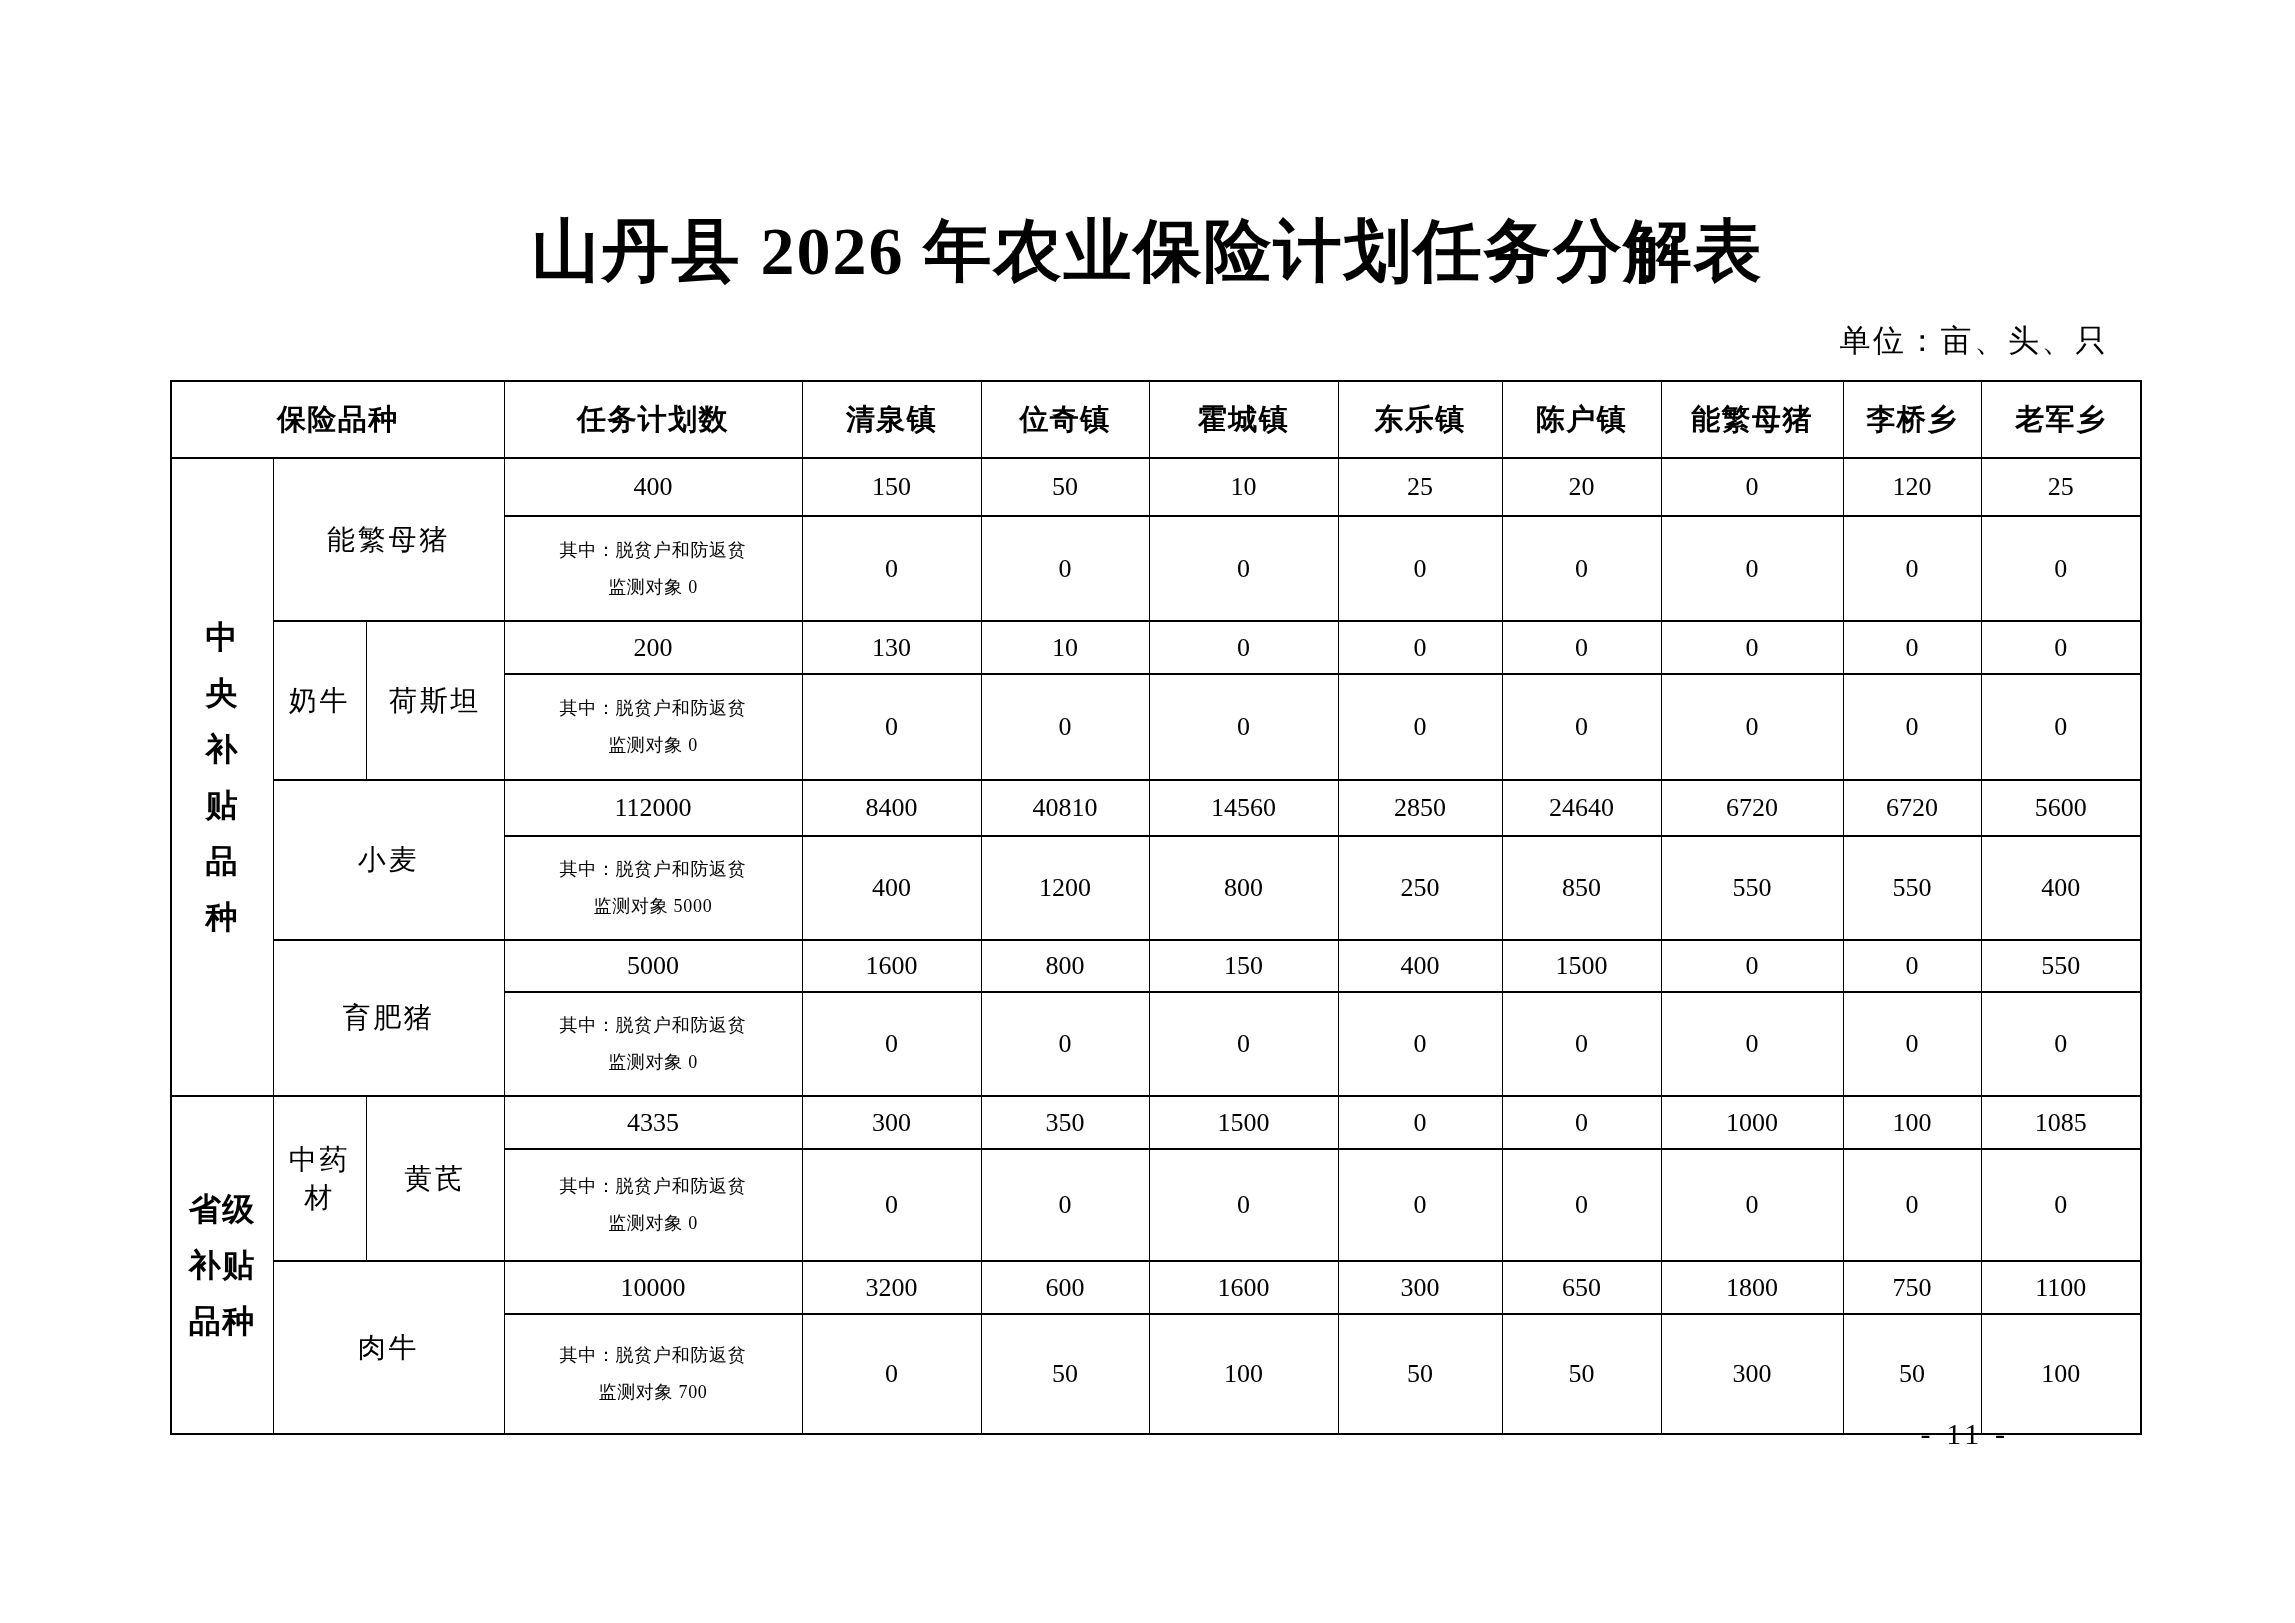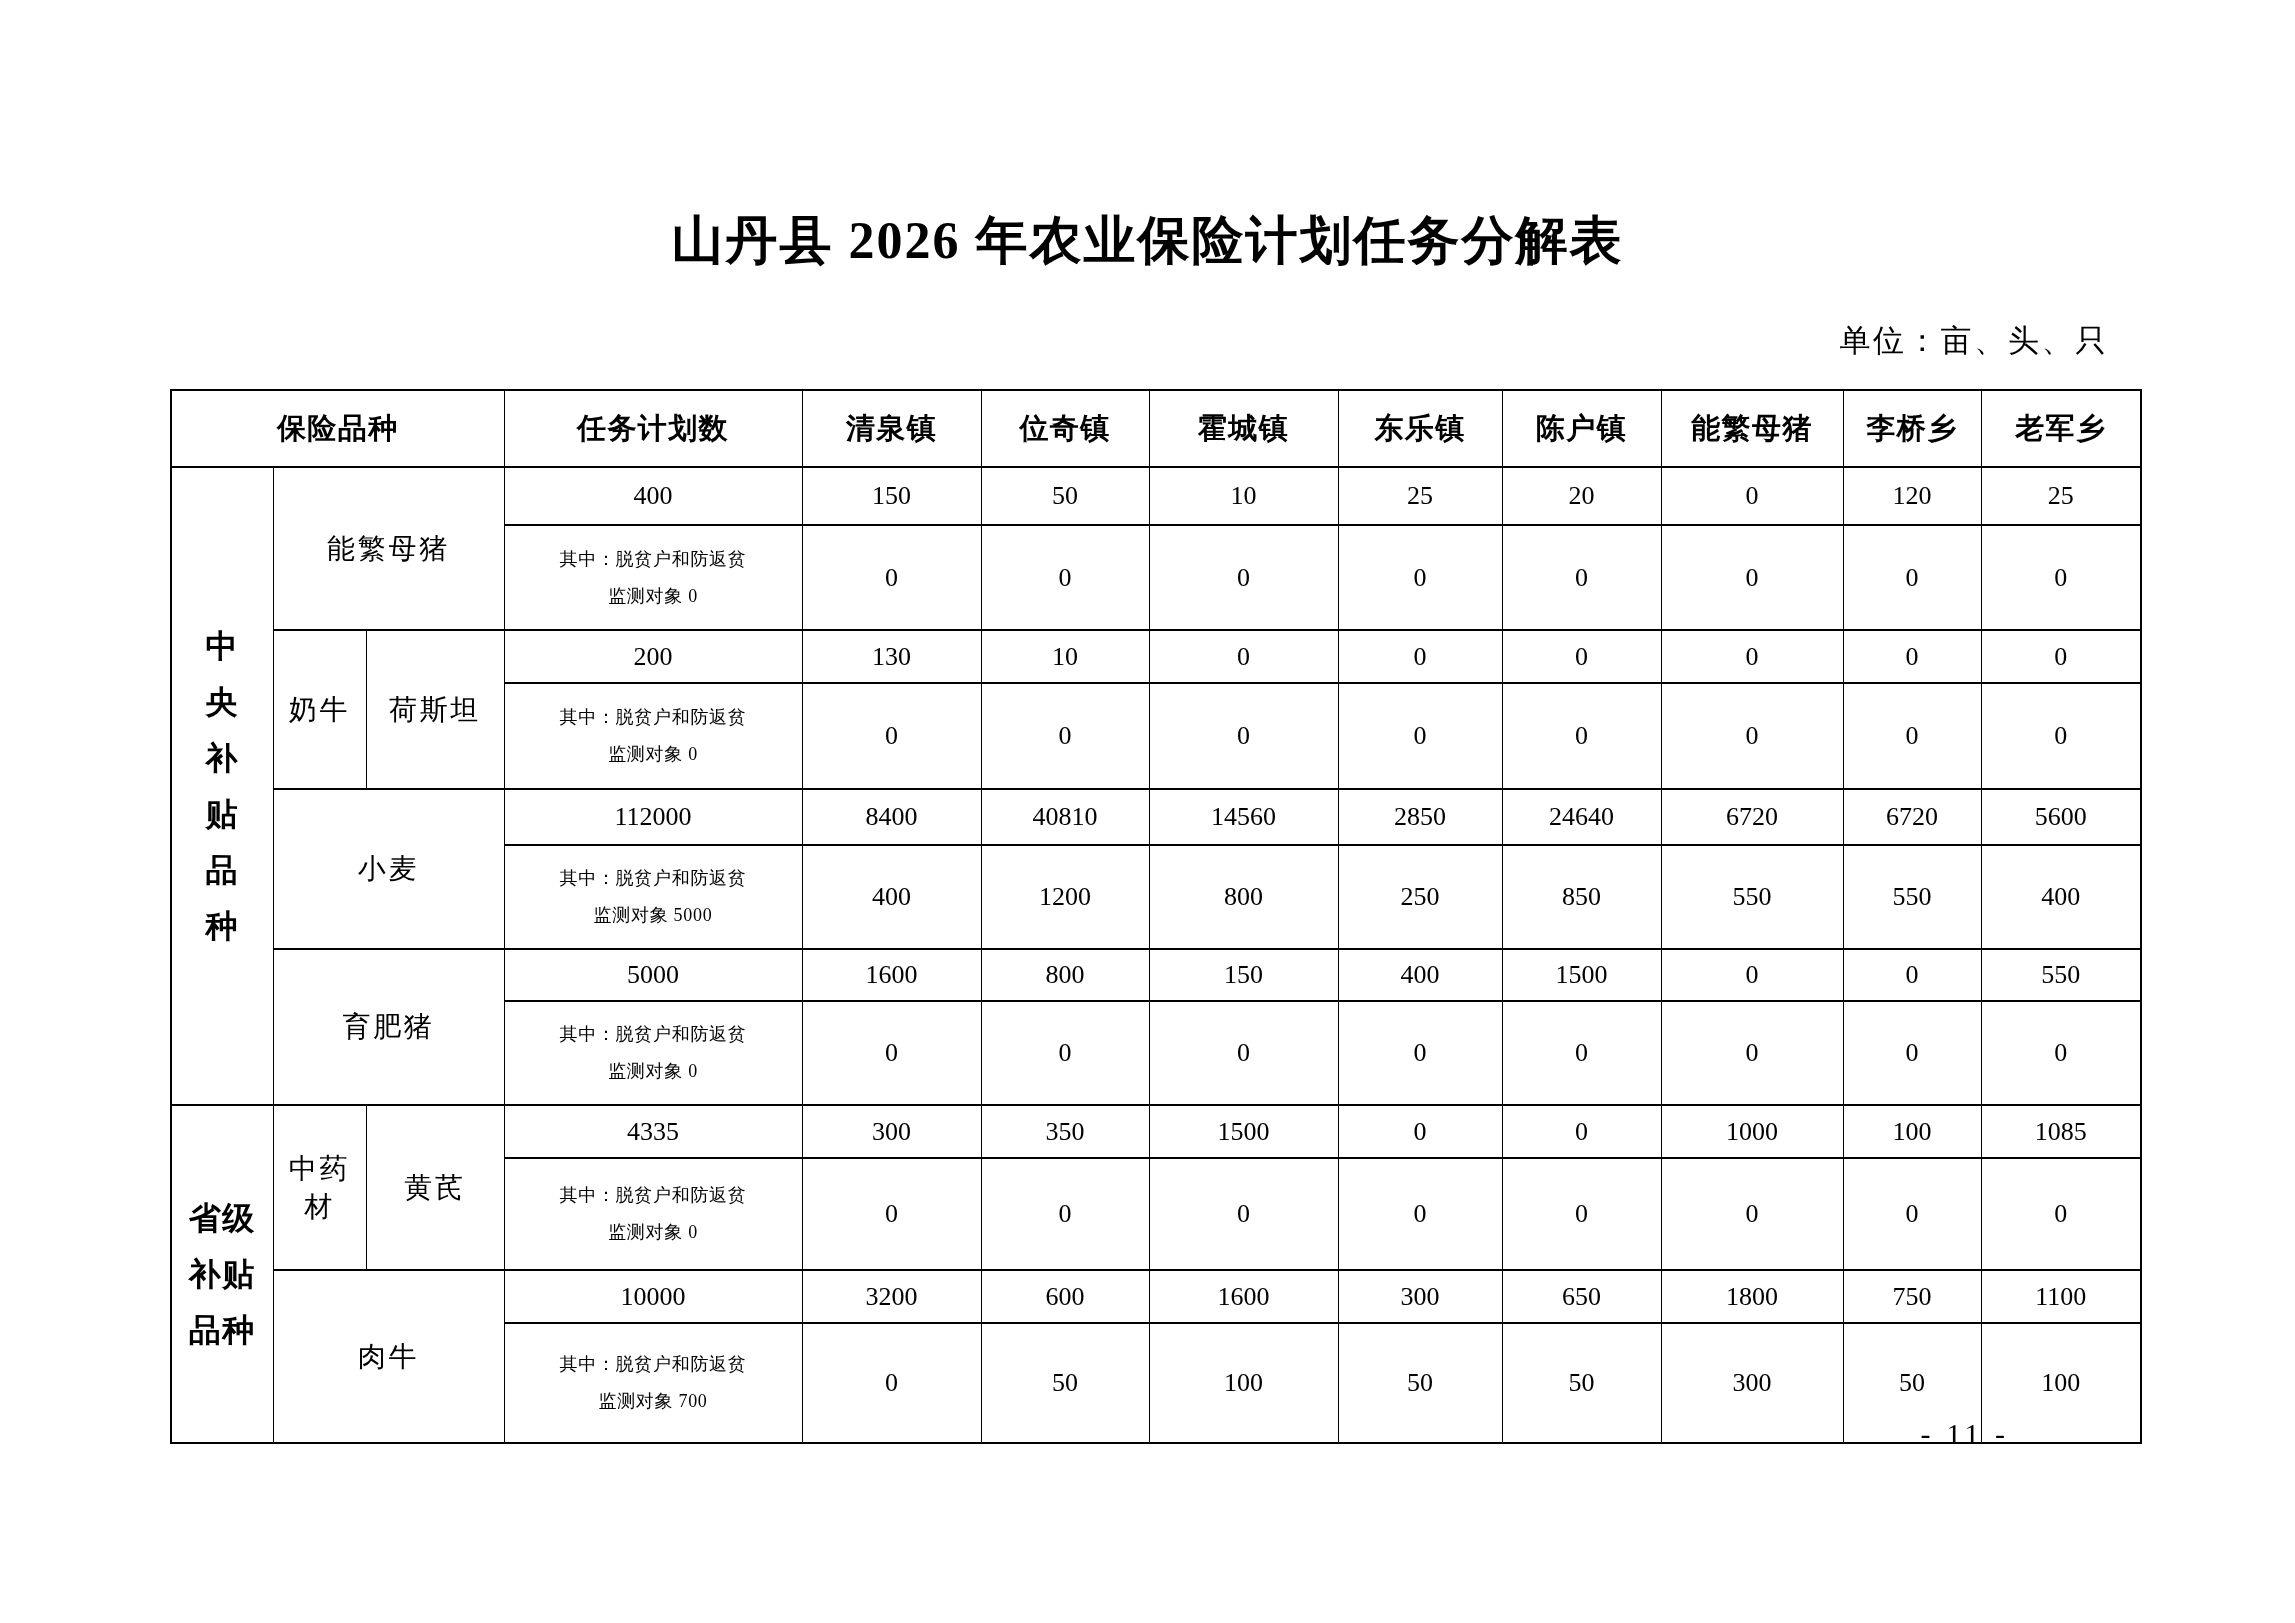"山丹县 2026 年农业保险计划任务分解表" .doc-title { font-size: 52px -> 68px }
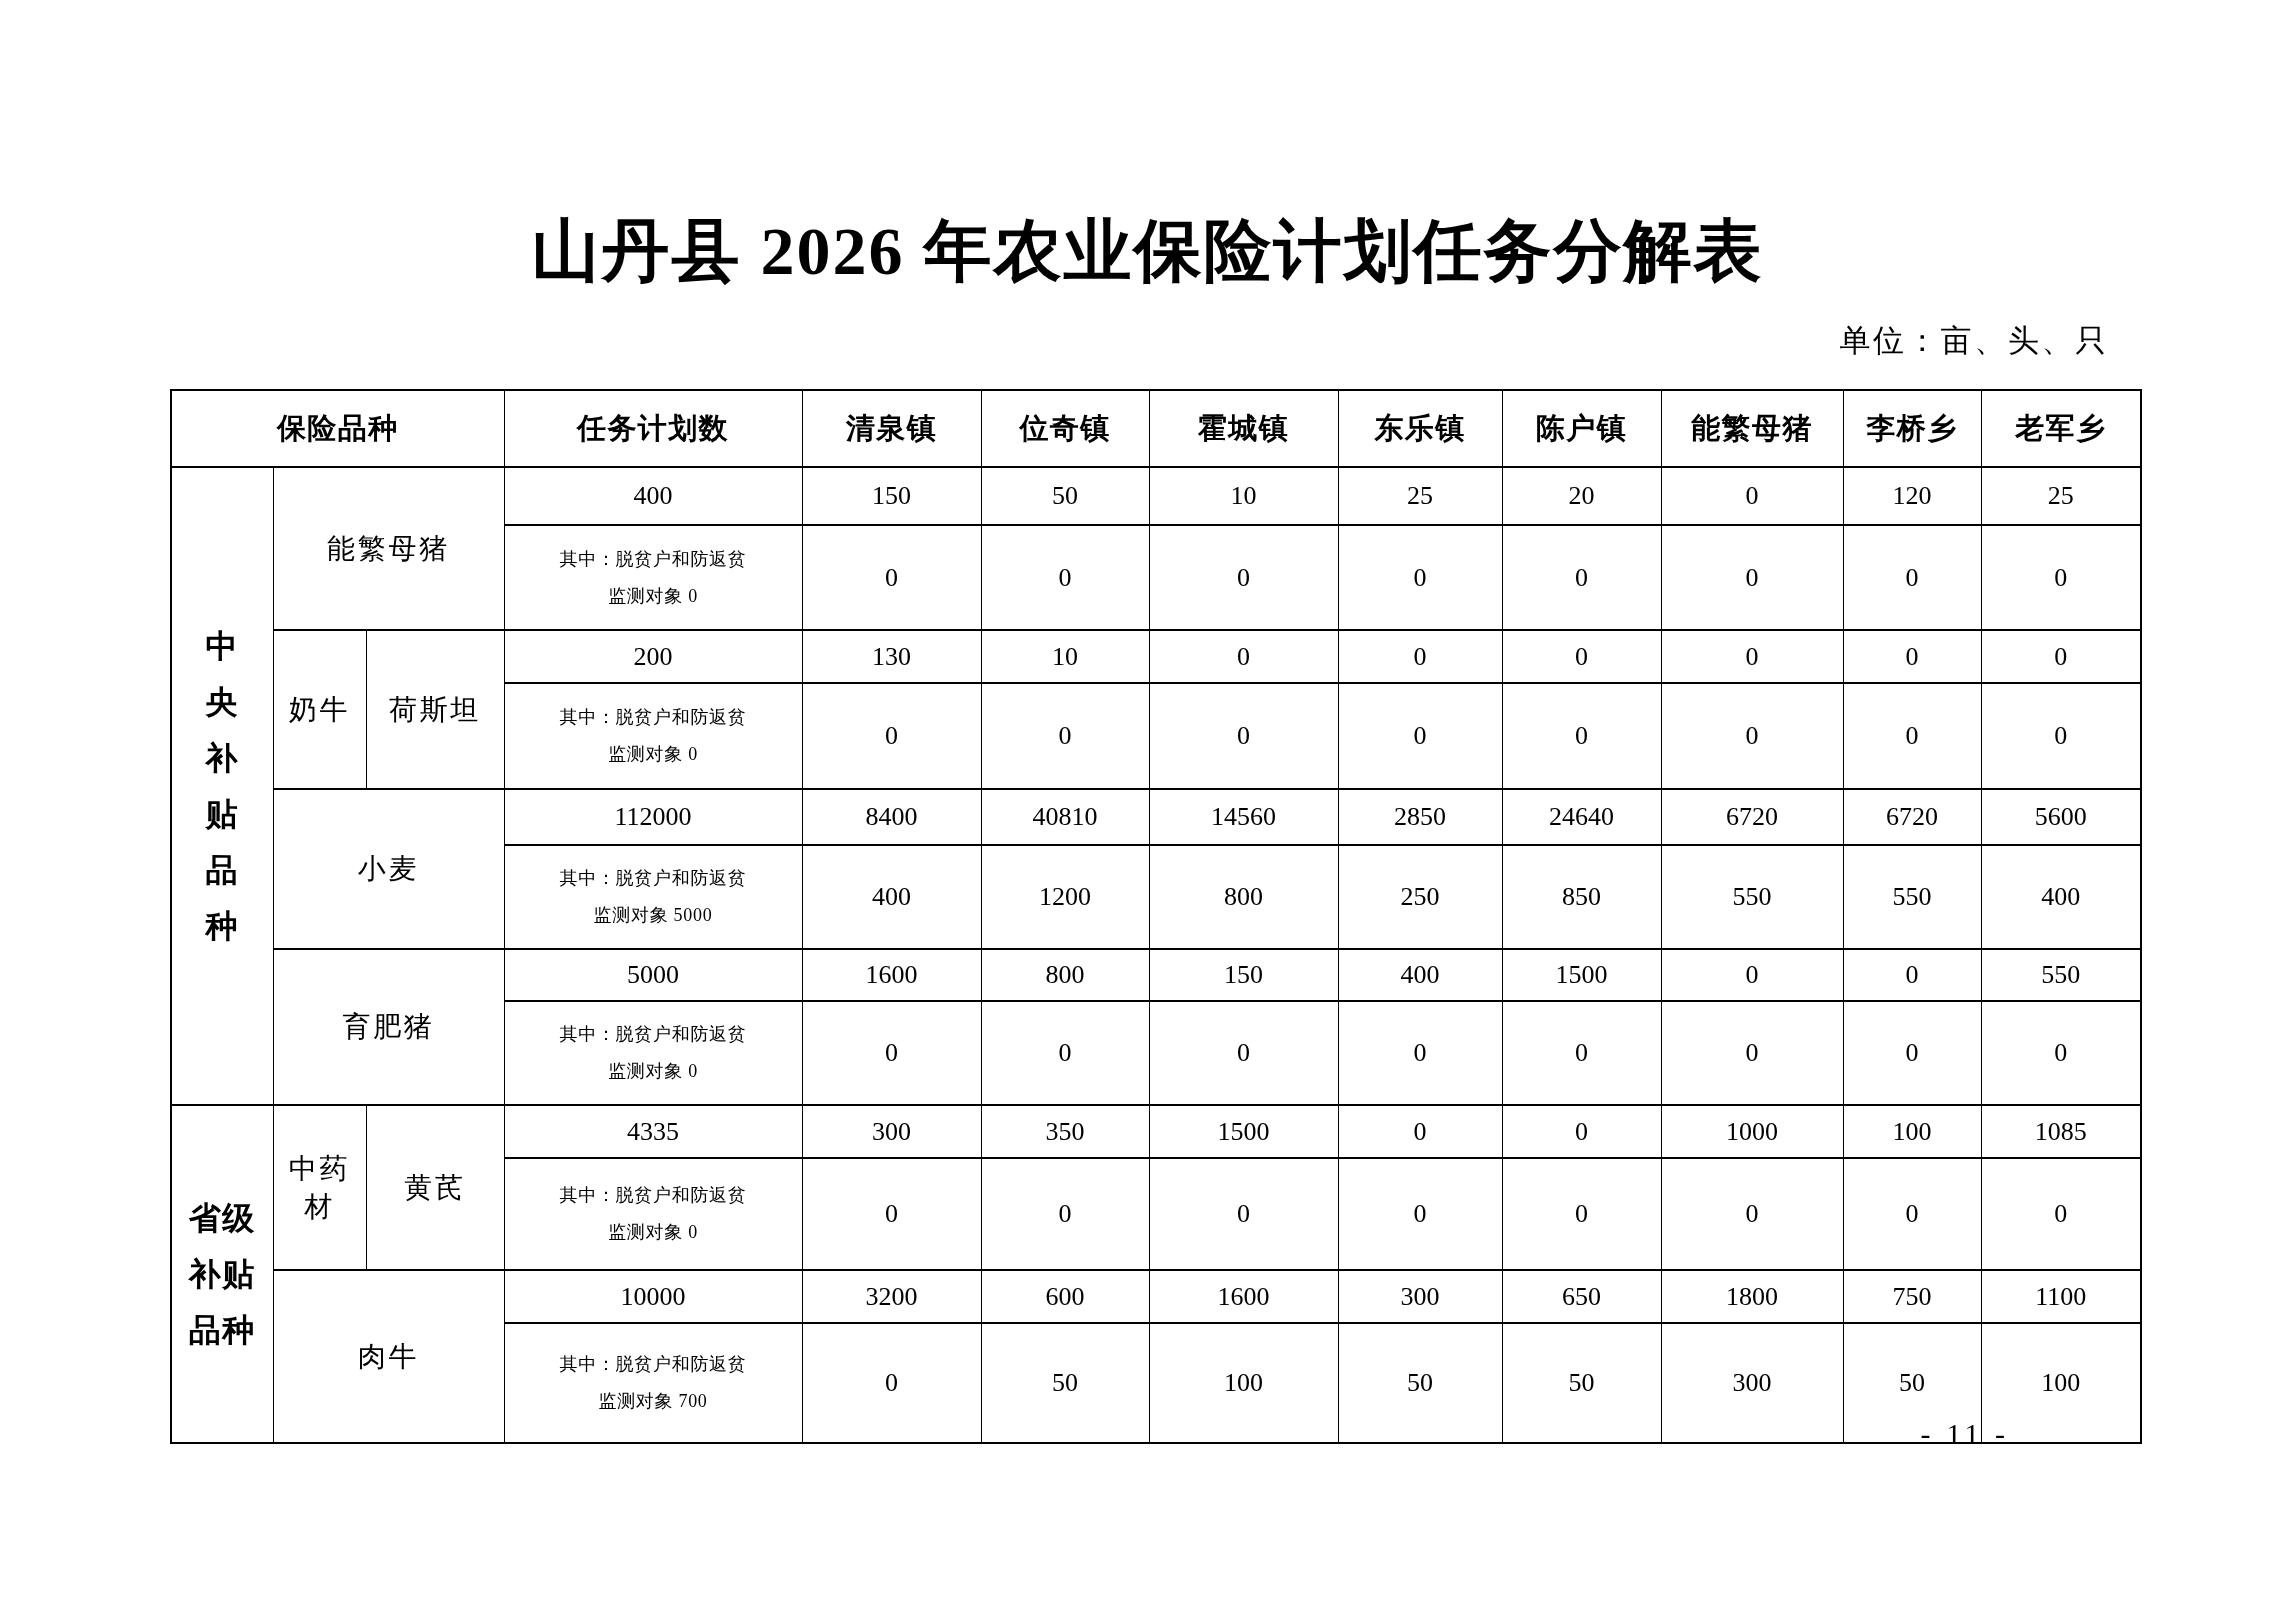"保险品种" table.task-table { top: 389px -> 380px }
